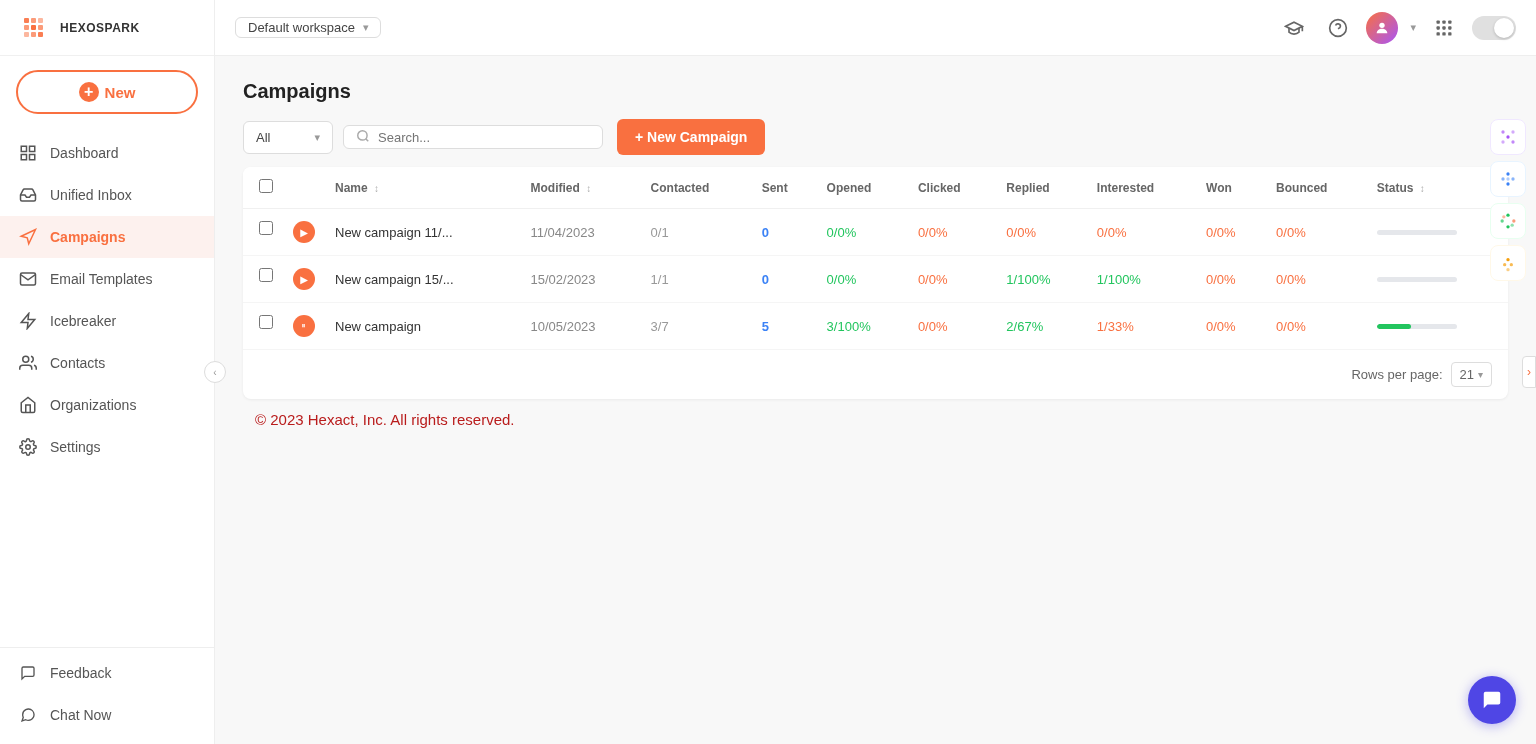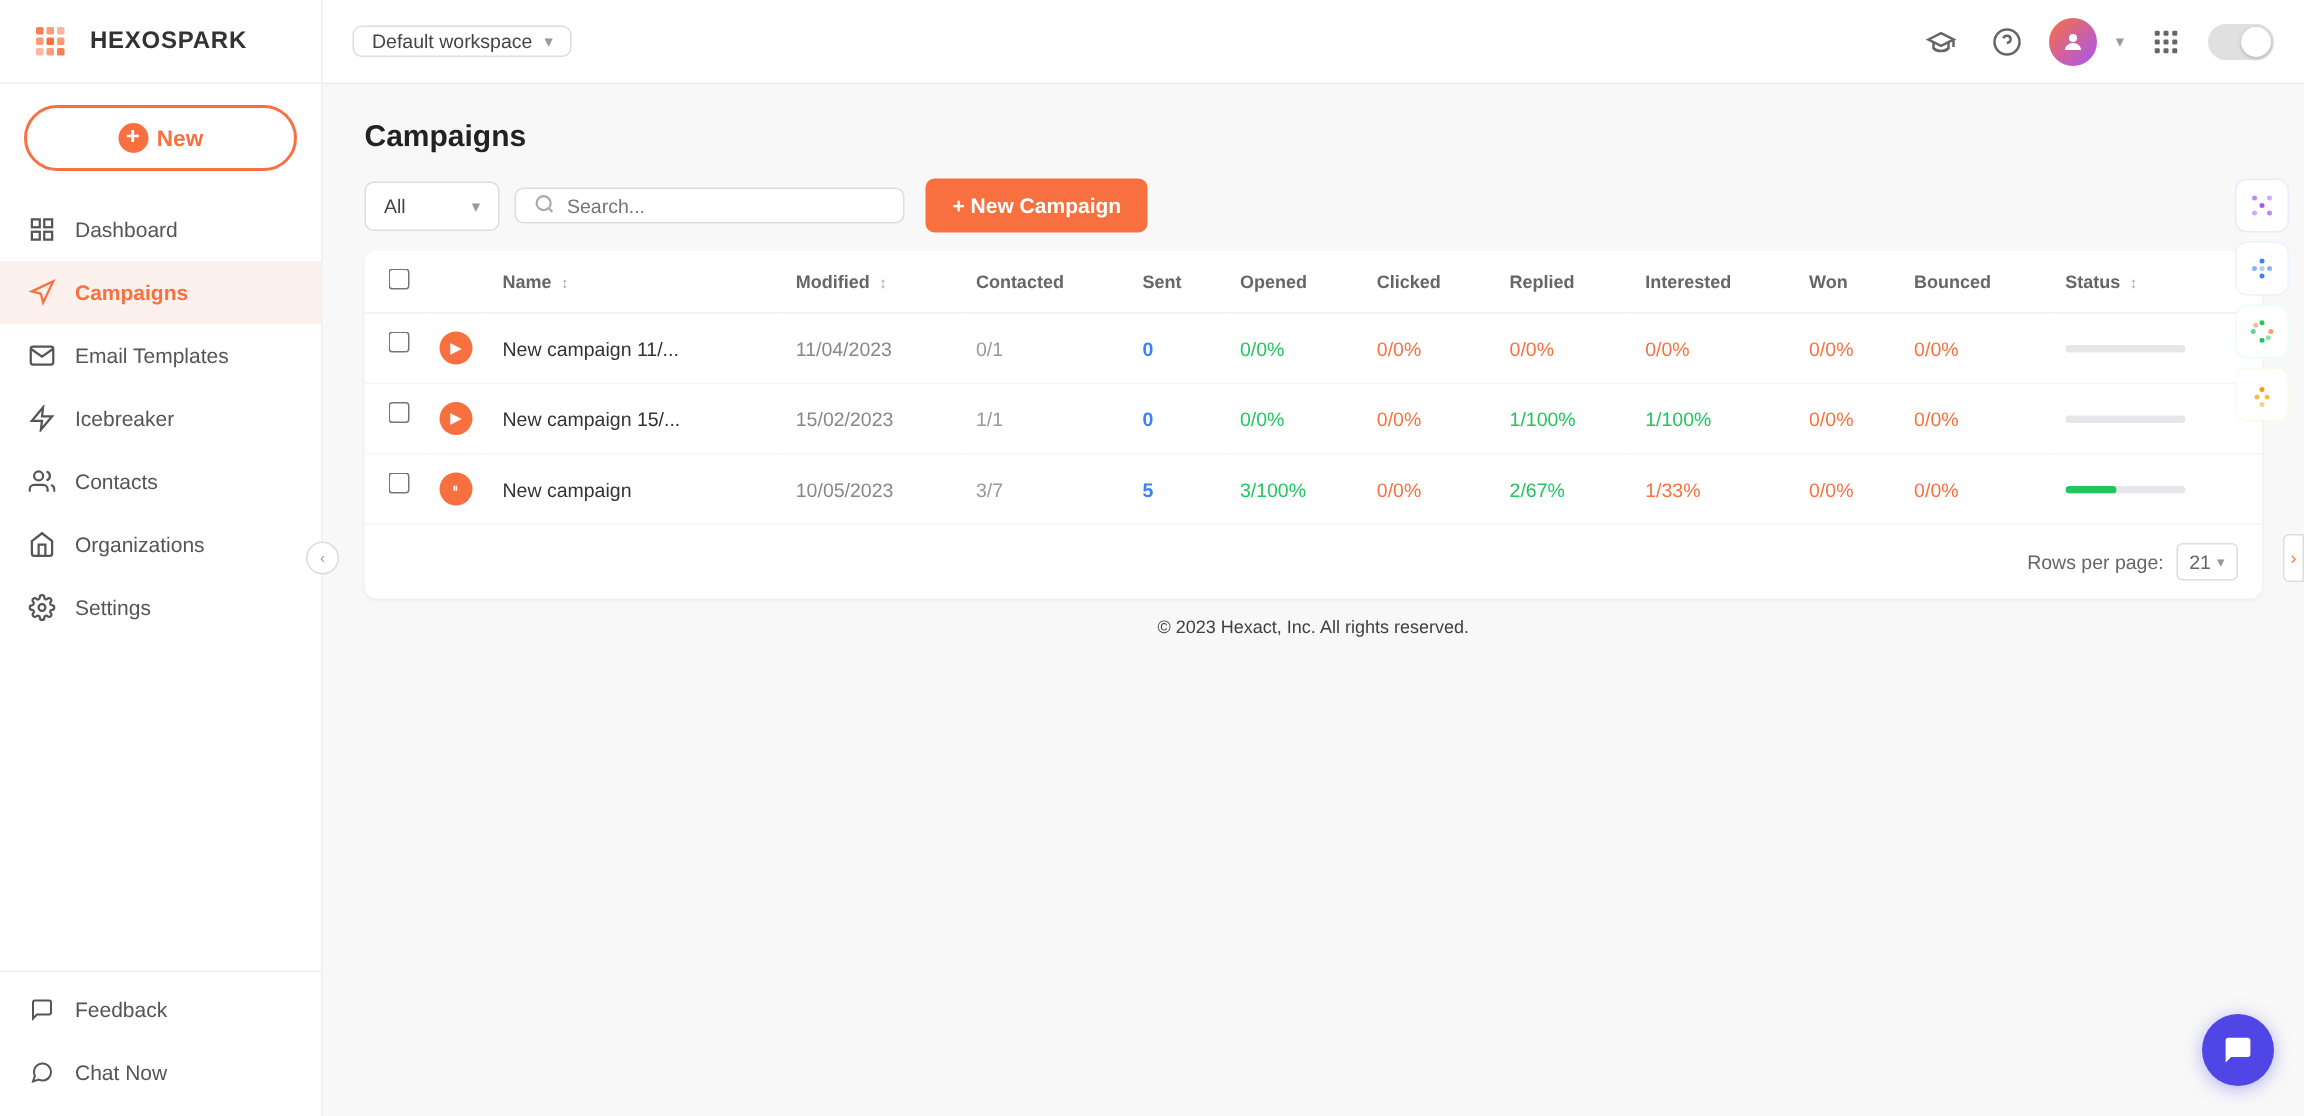"HEXOSPARK" .logo-text { font-size: 16px -> 12px }
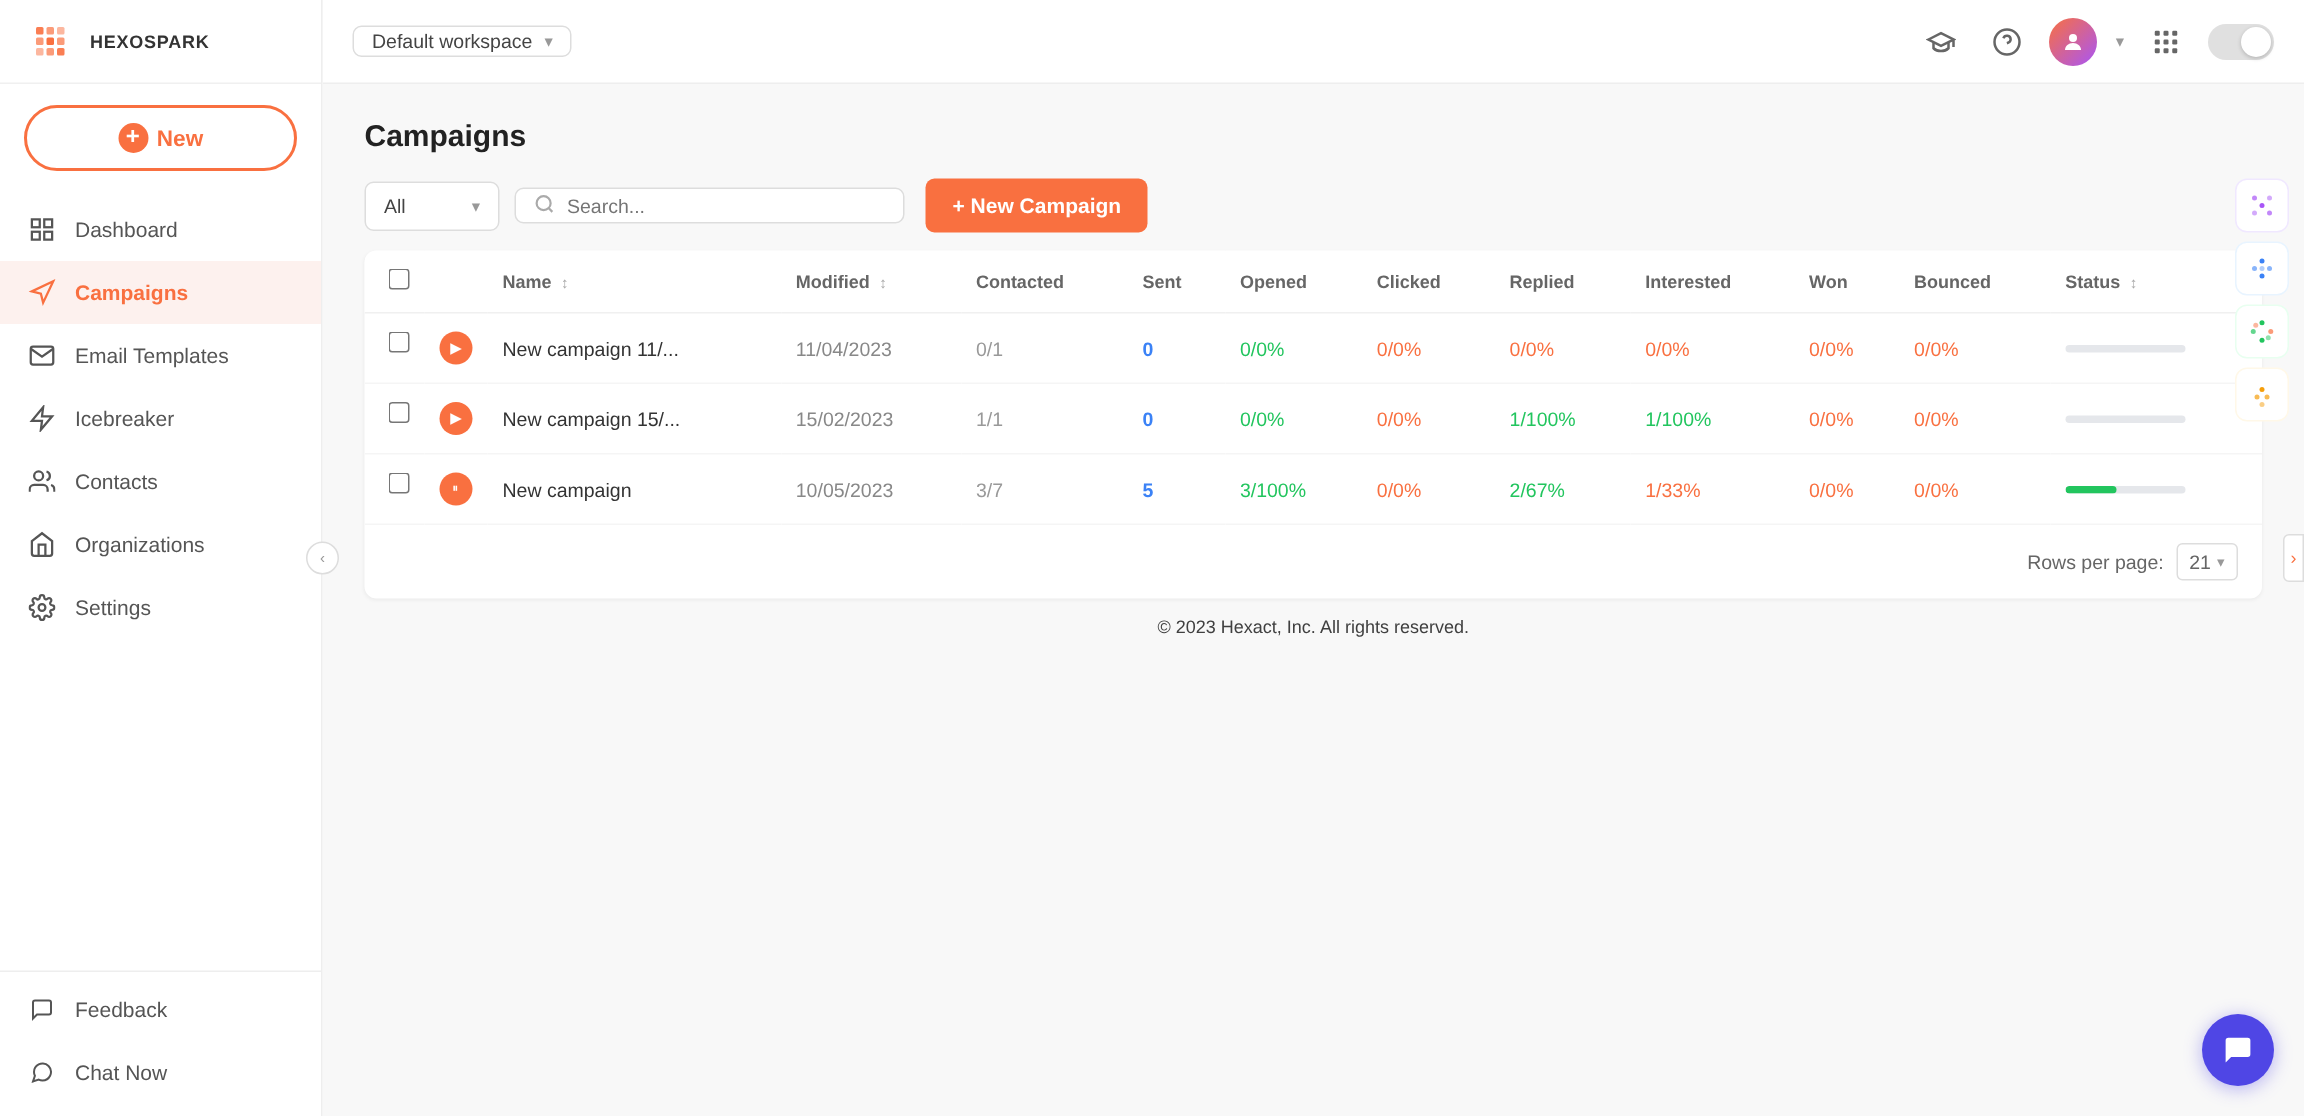"Unified Inbox" div.nav-item { html: none -> <div> <span> <svg> <polyline></polyline> <path></path> </svg> </span> <span>Unified Inbox</span> </div> }
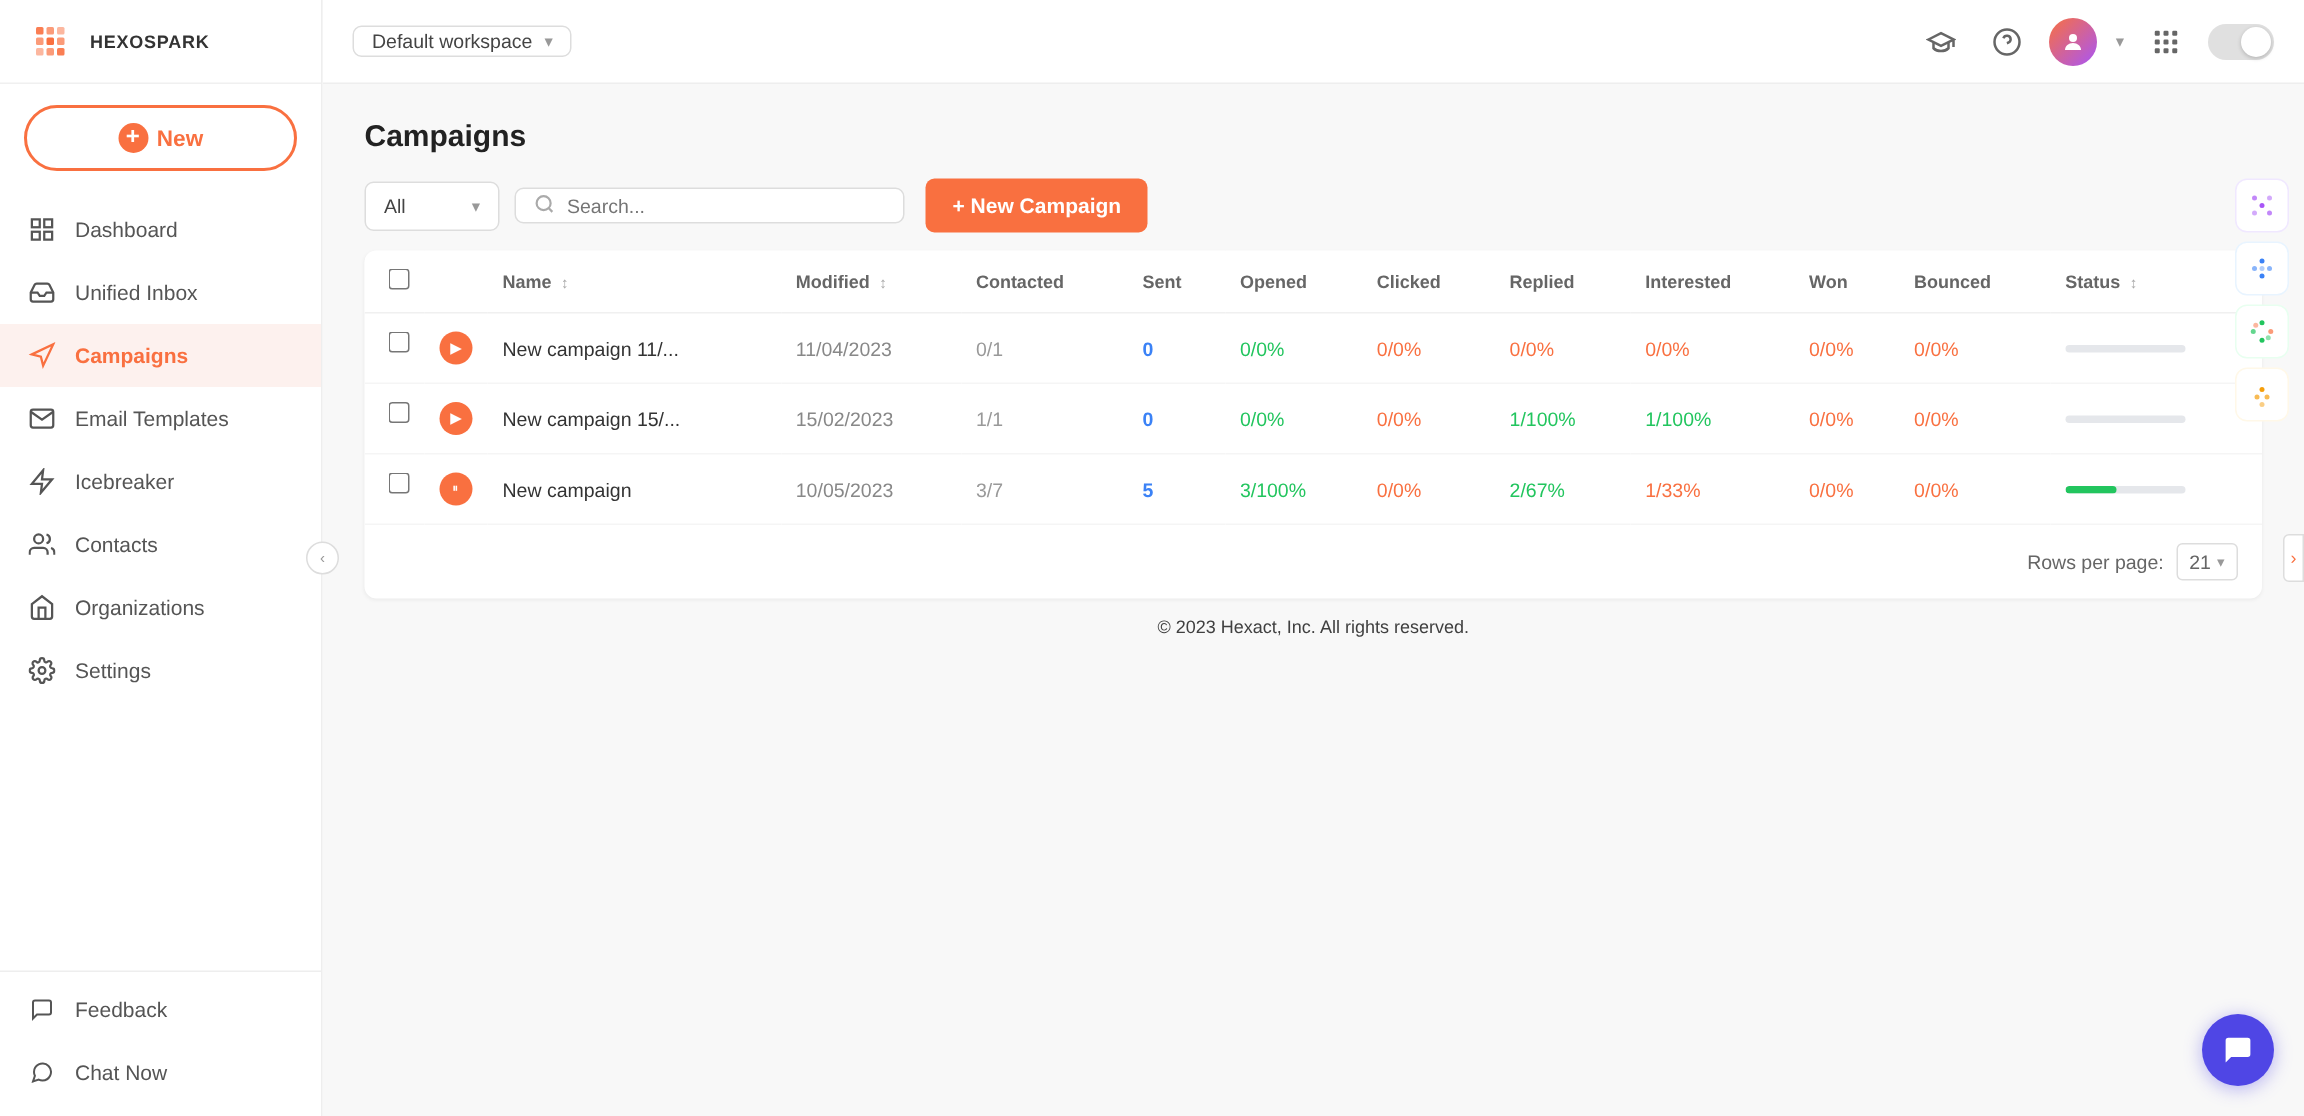"© 2023 Hexact, Inc. All" .footer-text { color: #404040 -> #b91c1c; font-size: 12px -> 15px; text-align: center -> none }
